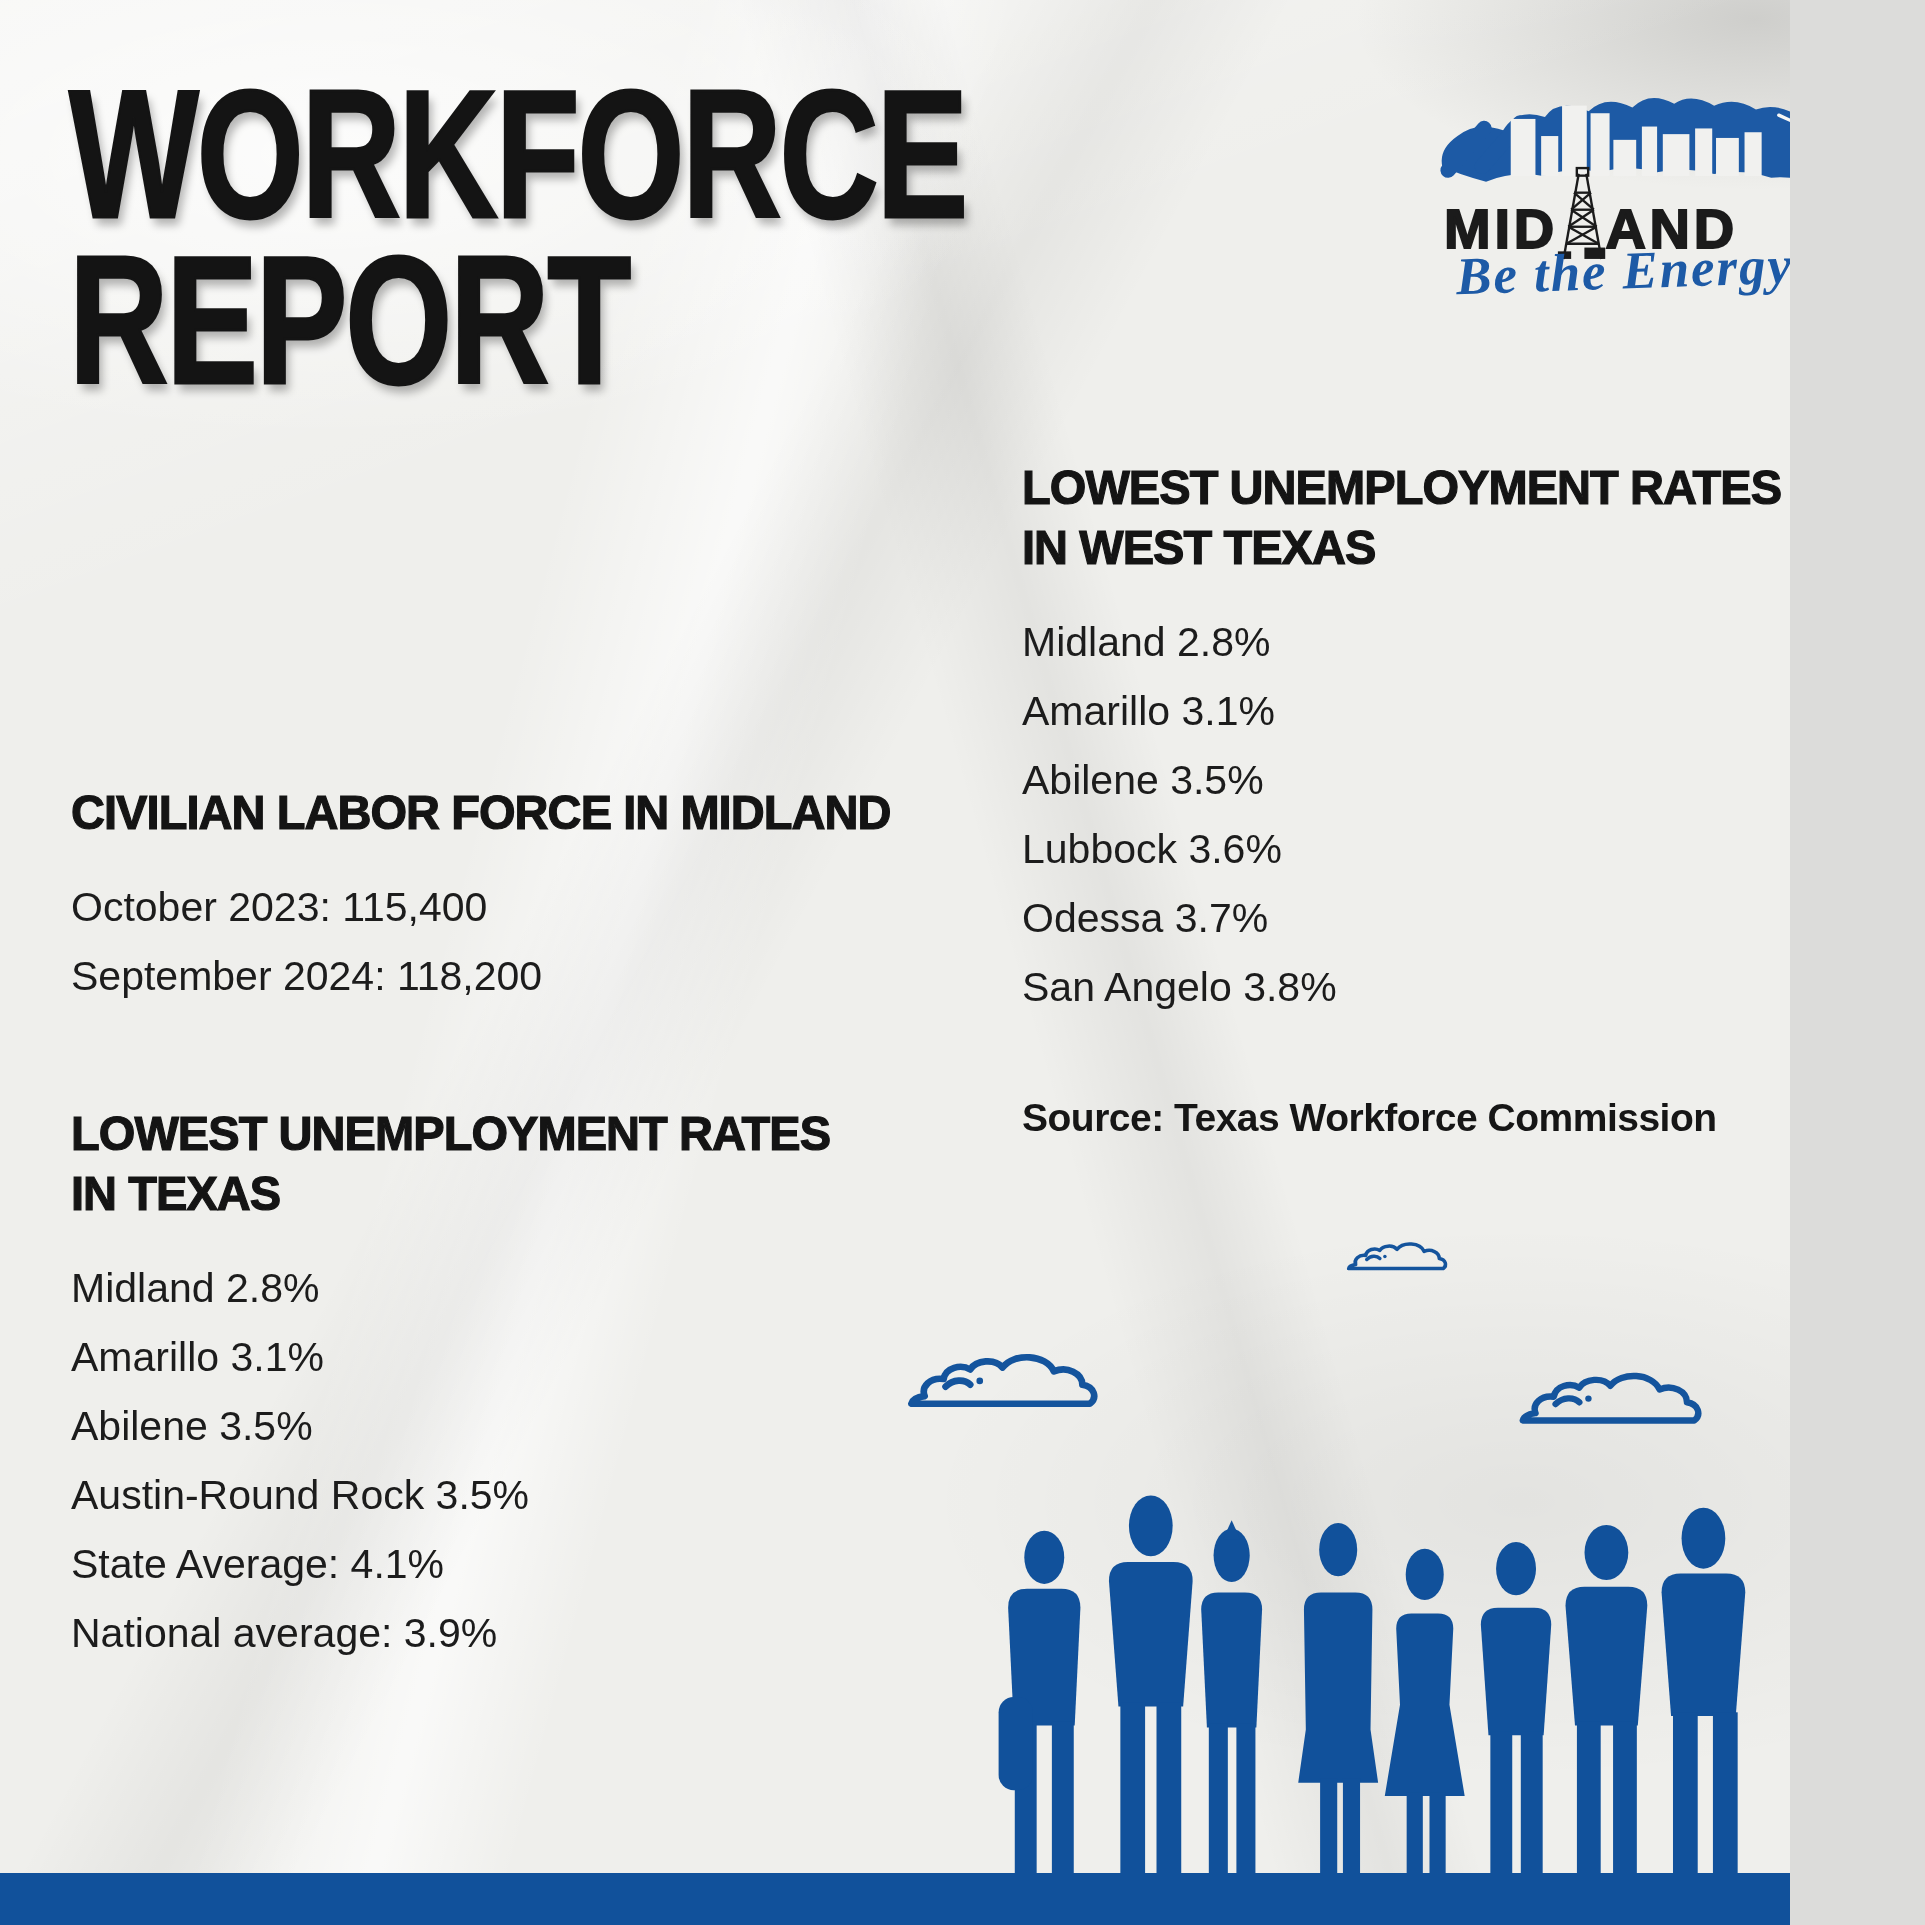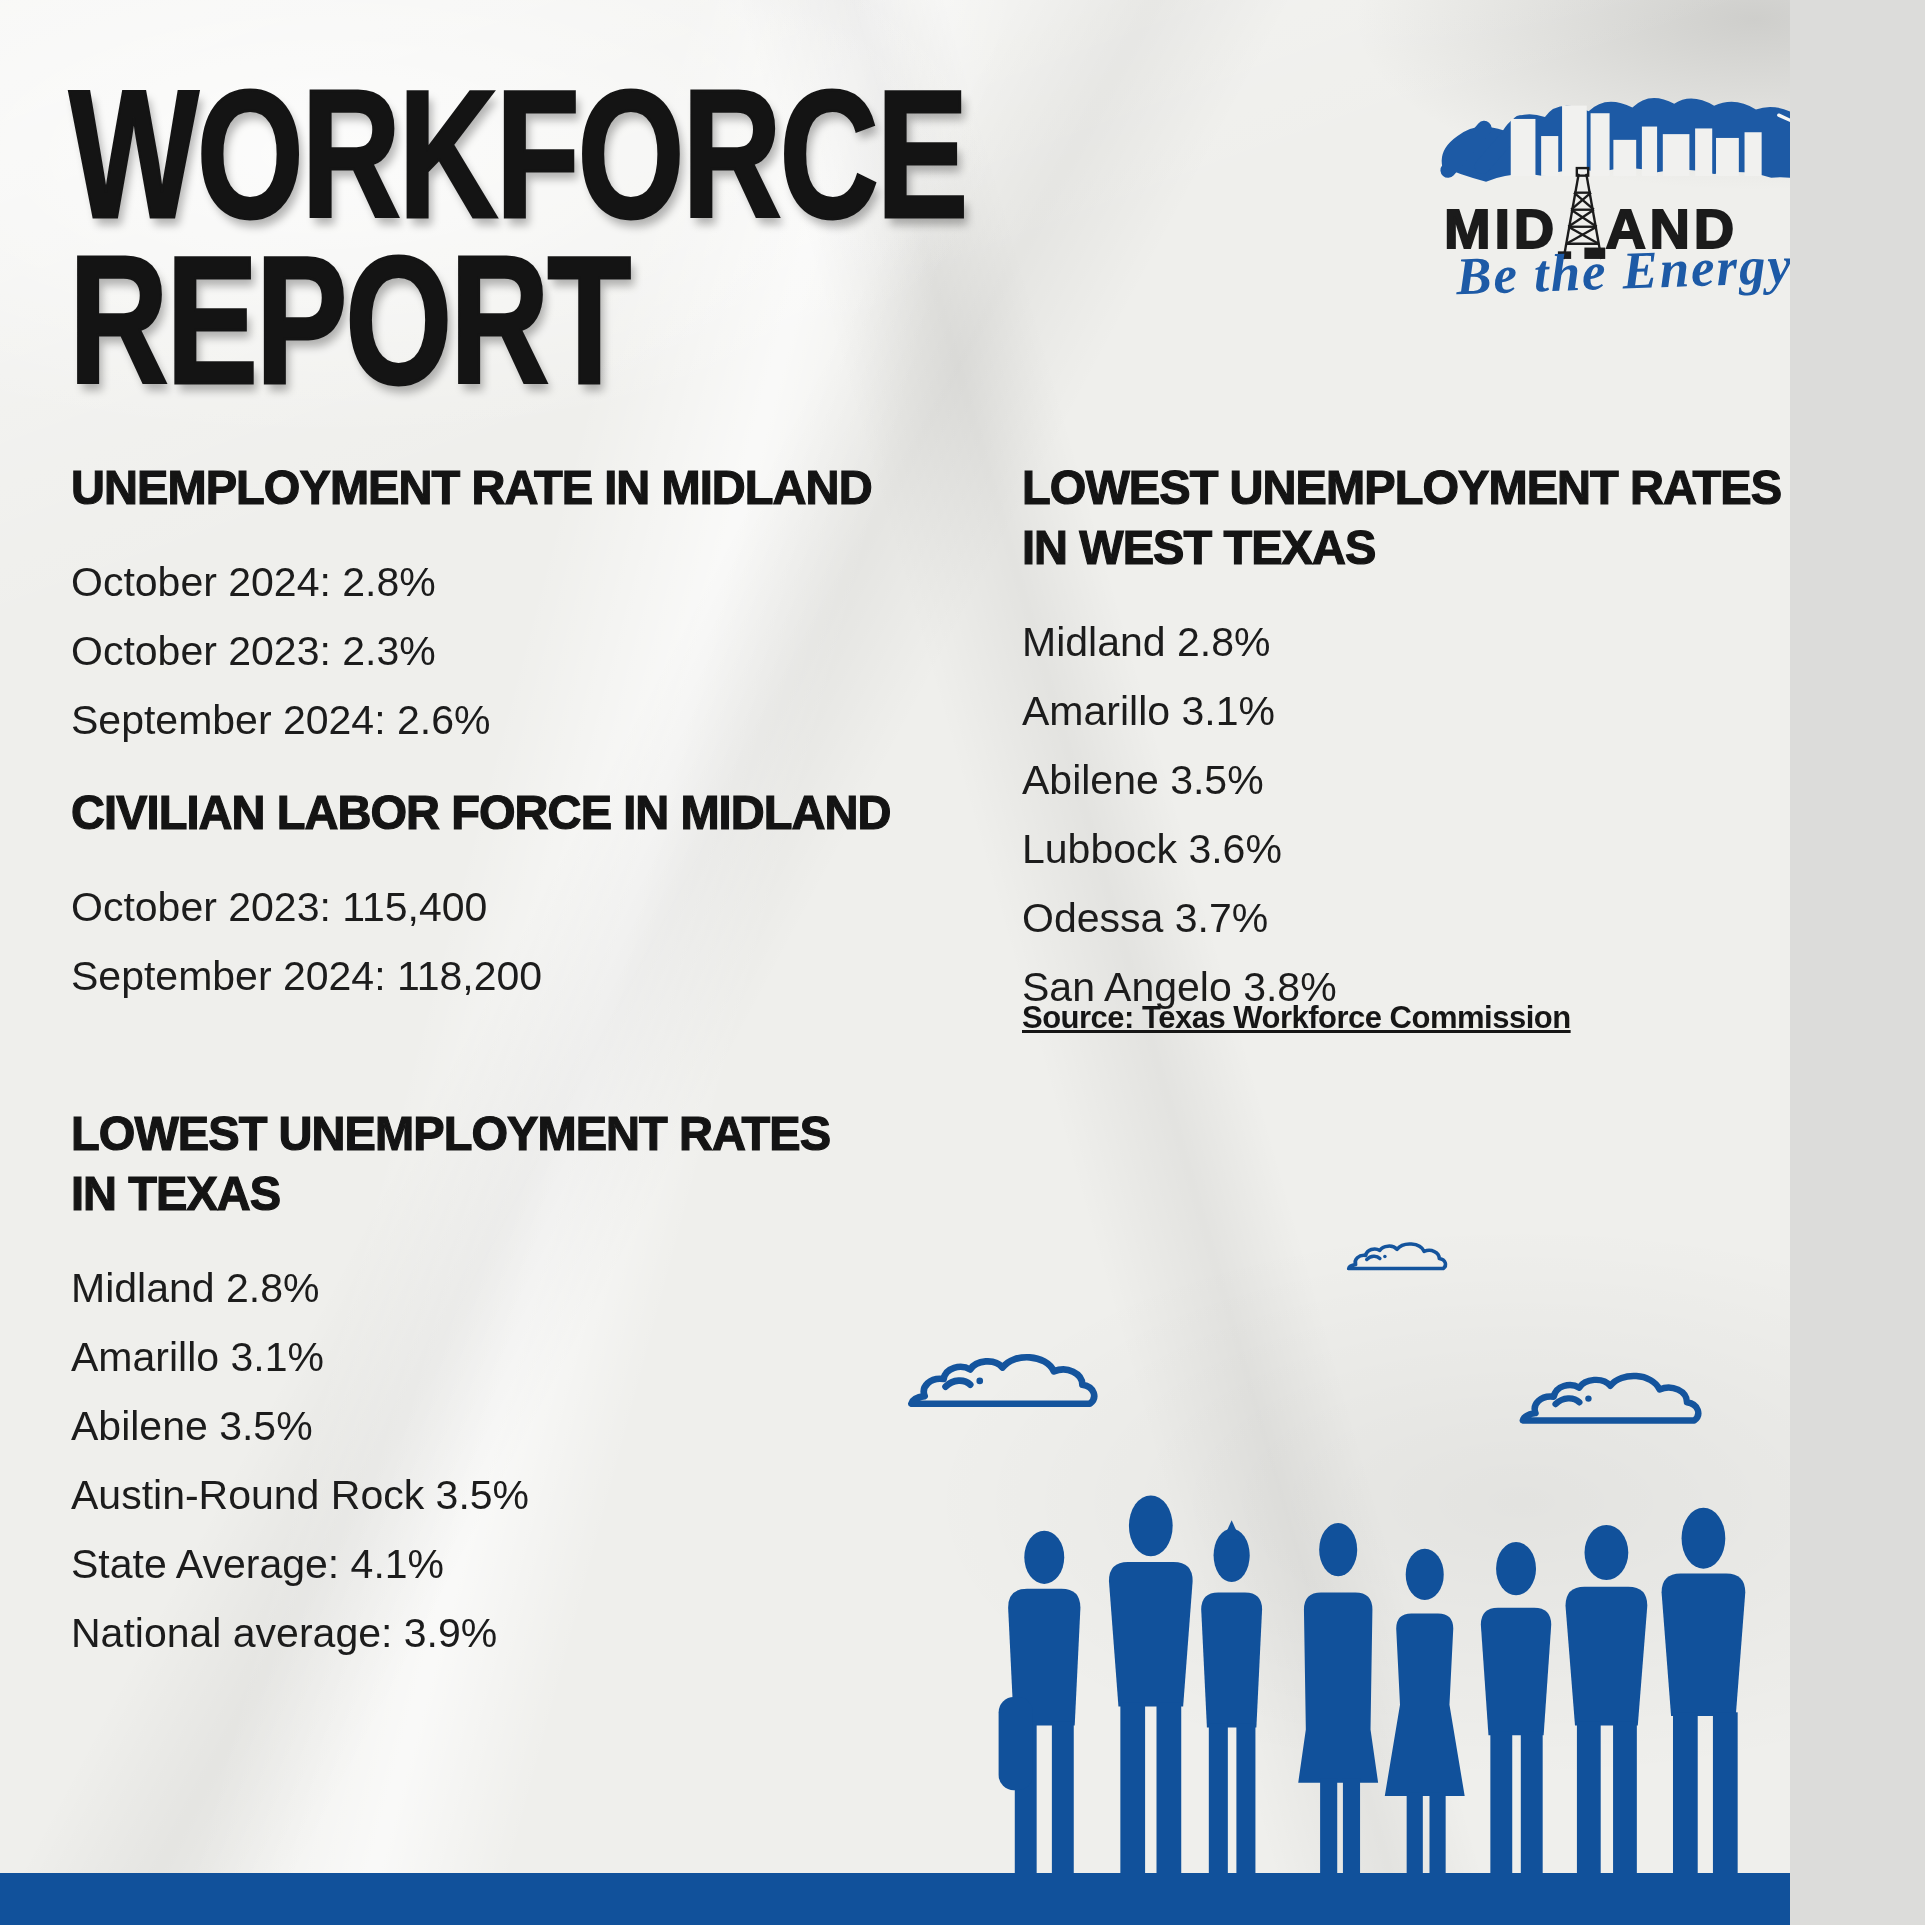"UNEMPLOYMENT RATE IN MIDLAND" div.section { html: <div> <h2>UNEMPLOYMENT RATE IN MIDLAND</h2> <ul> <li>October 2024: 2.8%</li> <li>October 2023: 2.3%</li> <li>September 2024: 2.6%</li> </ul> </div> -> none }
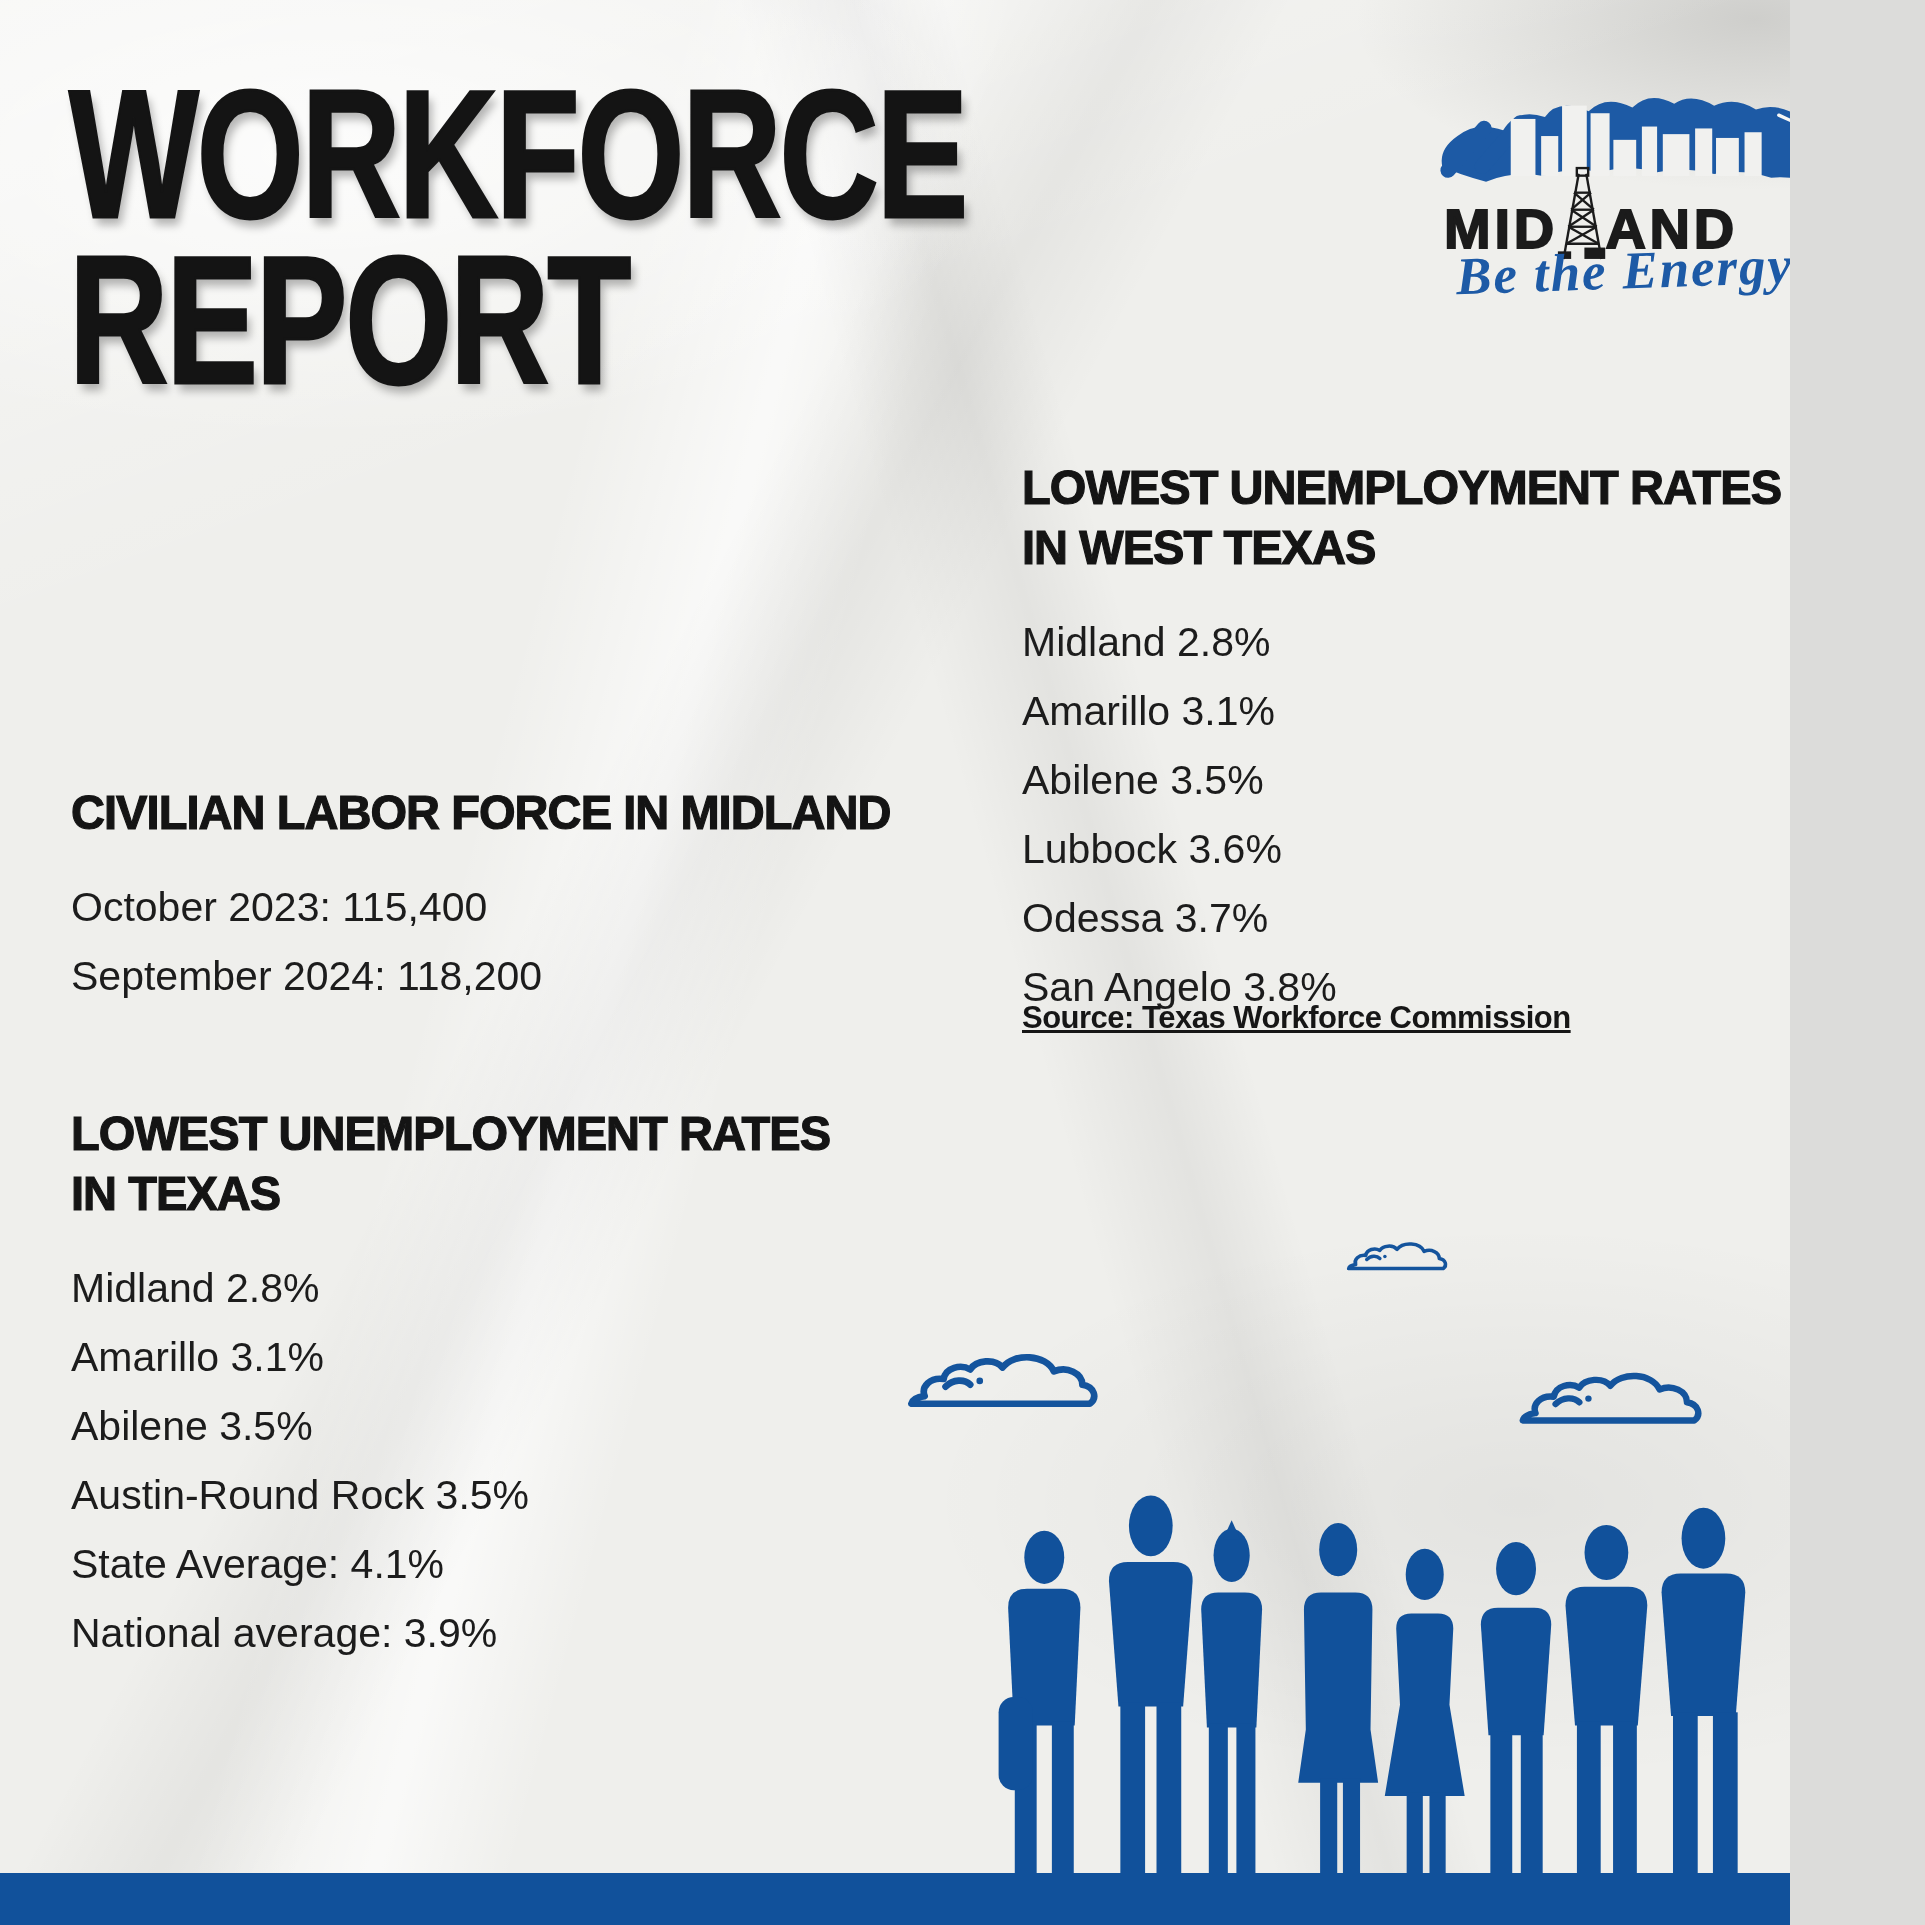"Source: Texas Workforce Commission" .source { font-size: 31px -> 39px; text-decoration: underline -> none; top: 1000px -> 1096px }
